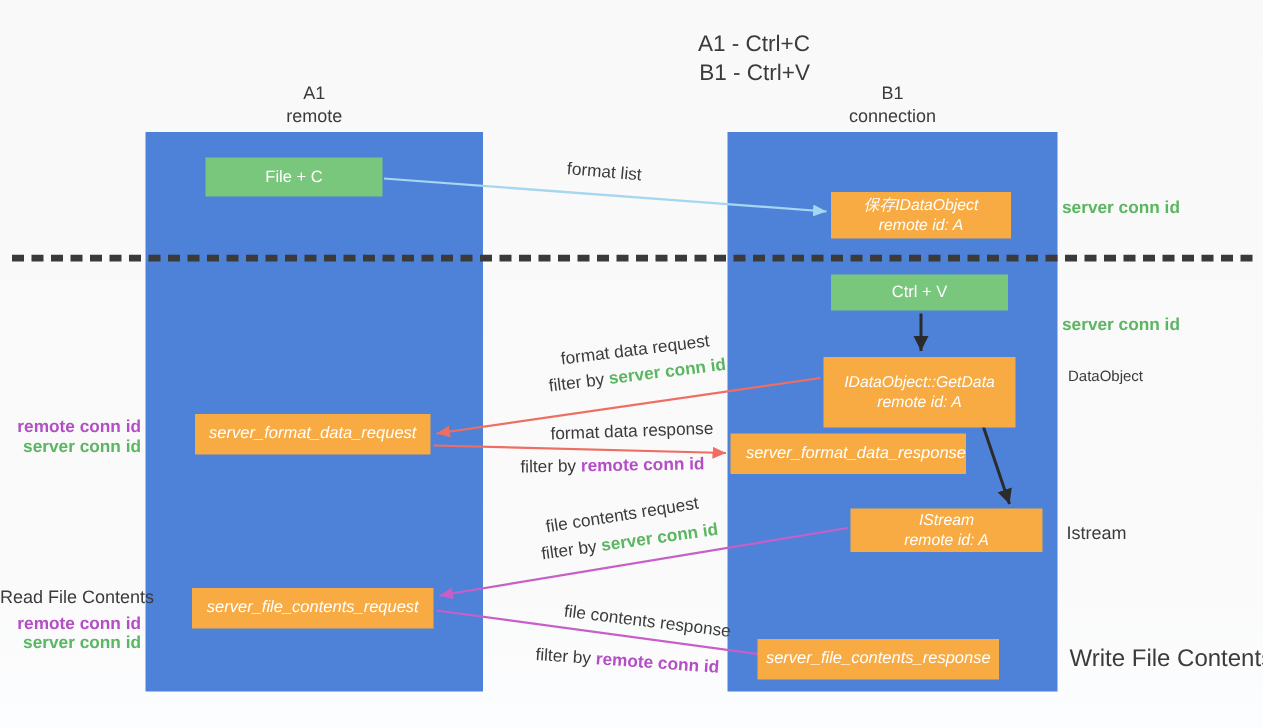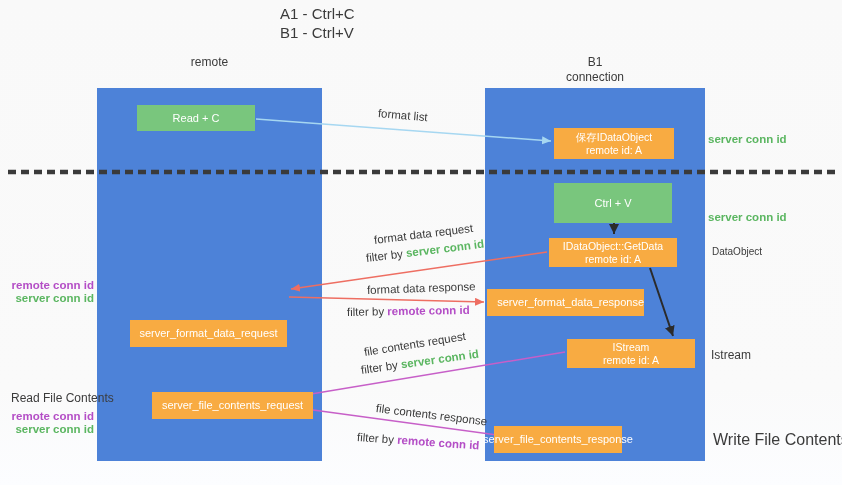"A1 - Ctrl+C" .title { text-align: left -> right; top: 4px -> 20px }
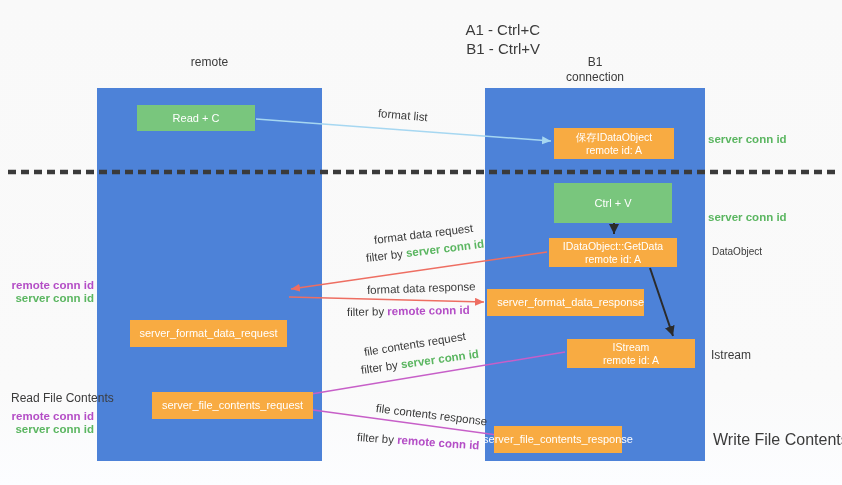"A1" div { html: none -> <div>A1</div> }
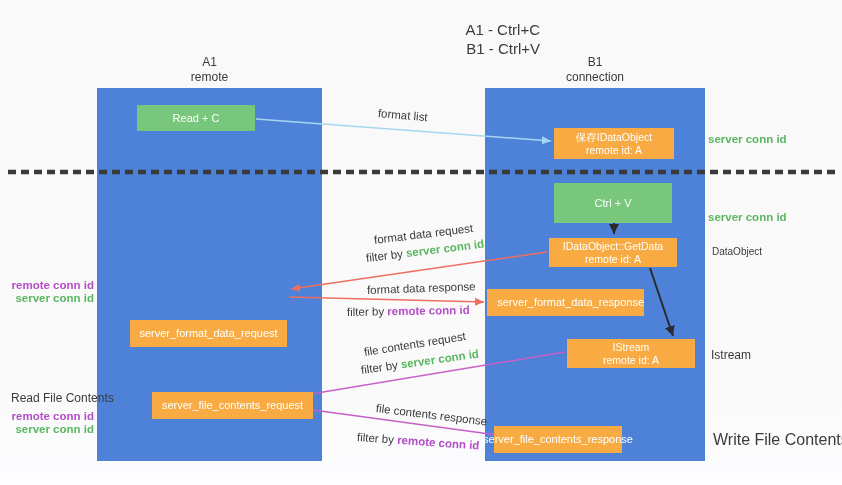"Read + C" div { text: Read -> File }
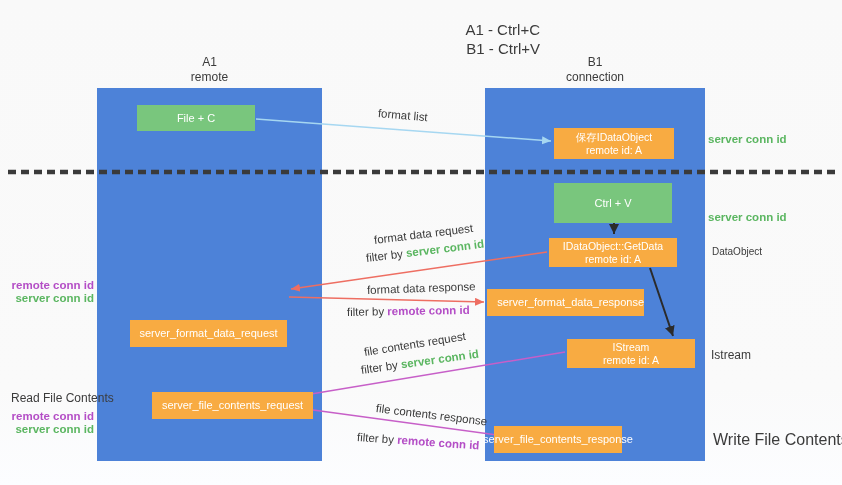"保存IDataObject" .box.orange { font-style: none -> italic }
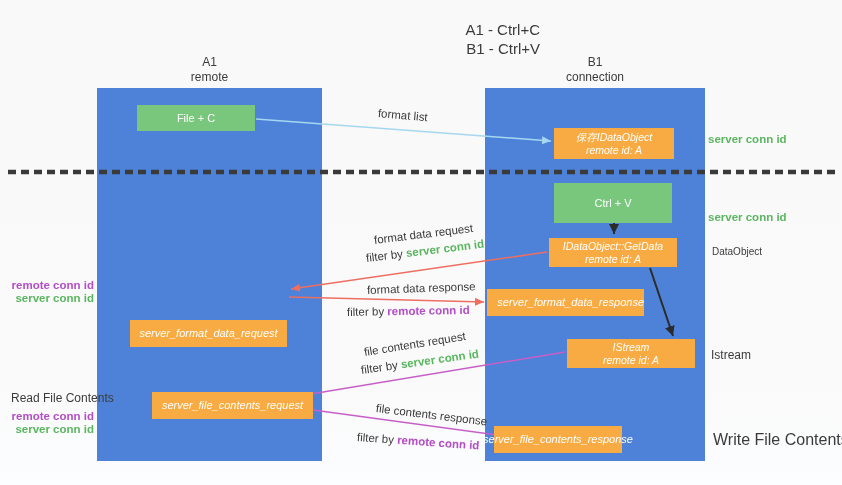"Ctrl + V" div.box { height: 40px -> 24px }
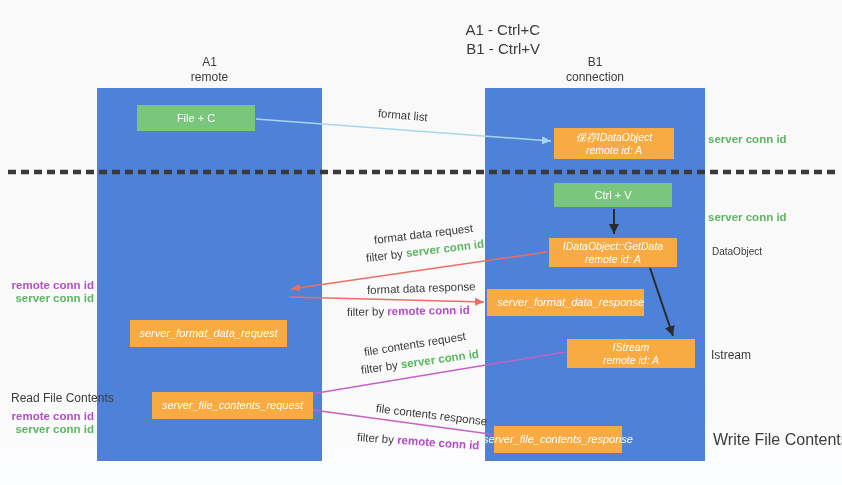"IDataObject::GetData" div.box { height: 29px -> 47px }
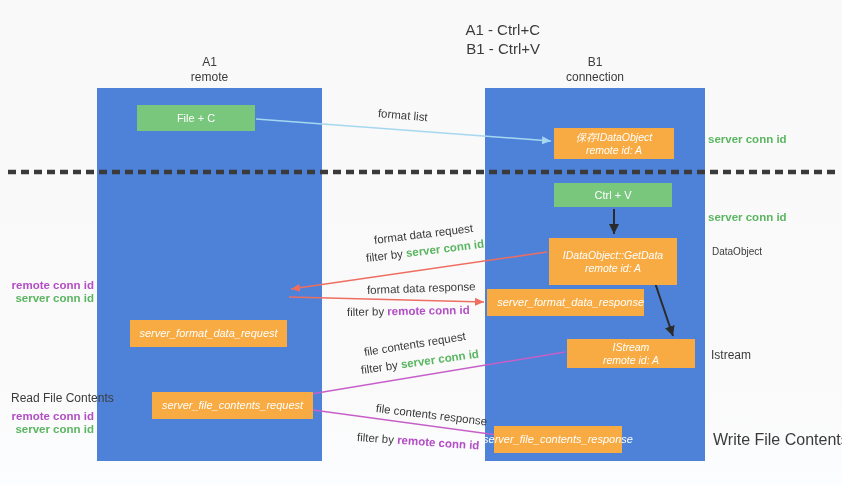"server_format_data_request" div.box { margin-top: 44px -> none }
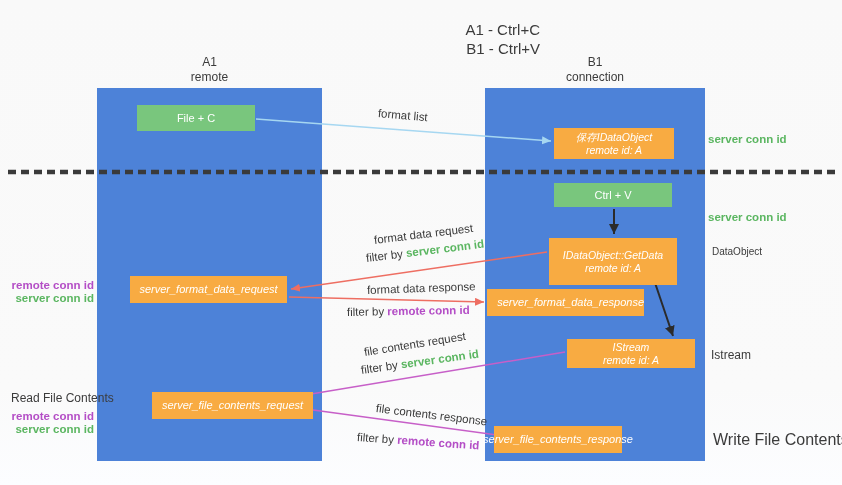"Read File Contents" div.left-col { padding-left: 11px -> none }
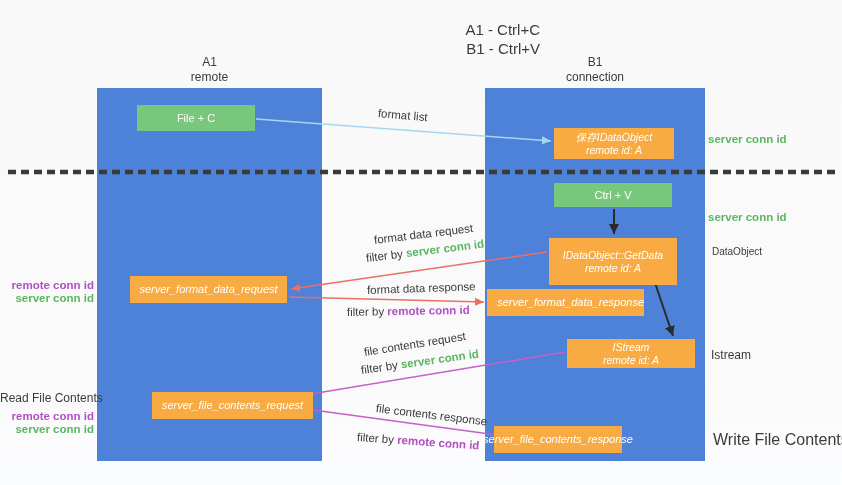"server_file_contents_request" div.box { margin-left: 24px -> none }
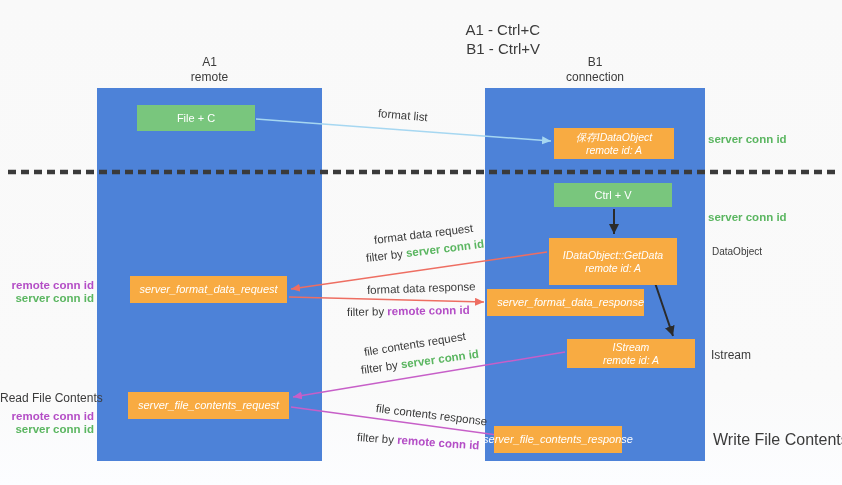"server_file_contents_response" div.box { left: 494px -> 505px; width: 128px -> 161px }
